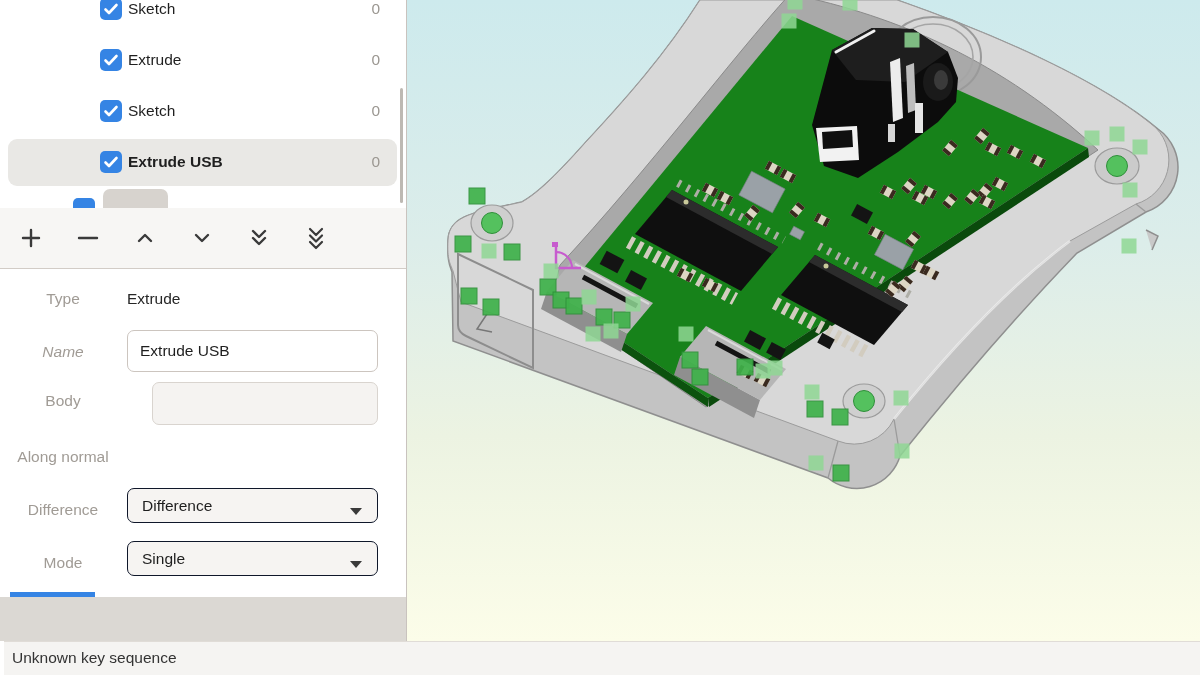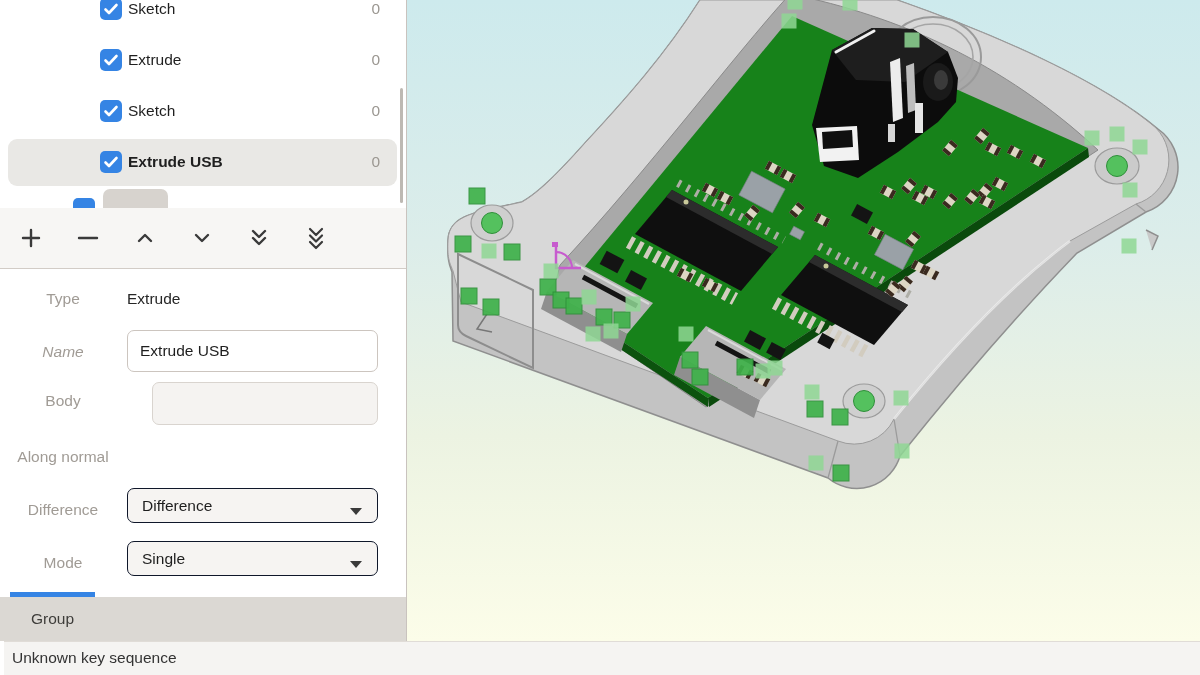"Group" button.tab { html: <button>Group</button> -> none }
